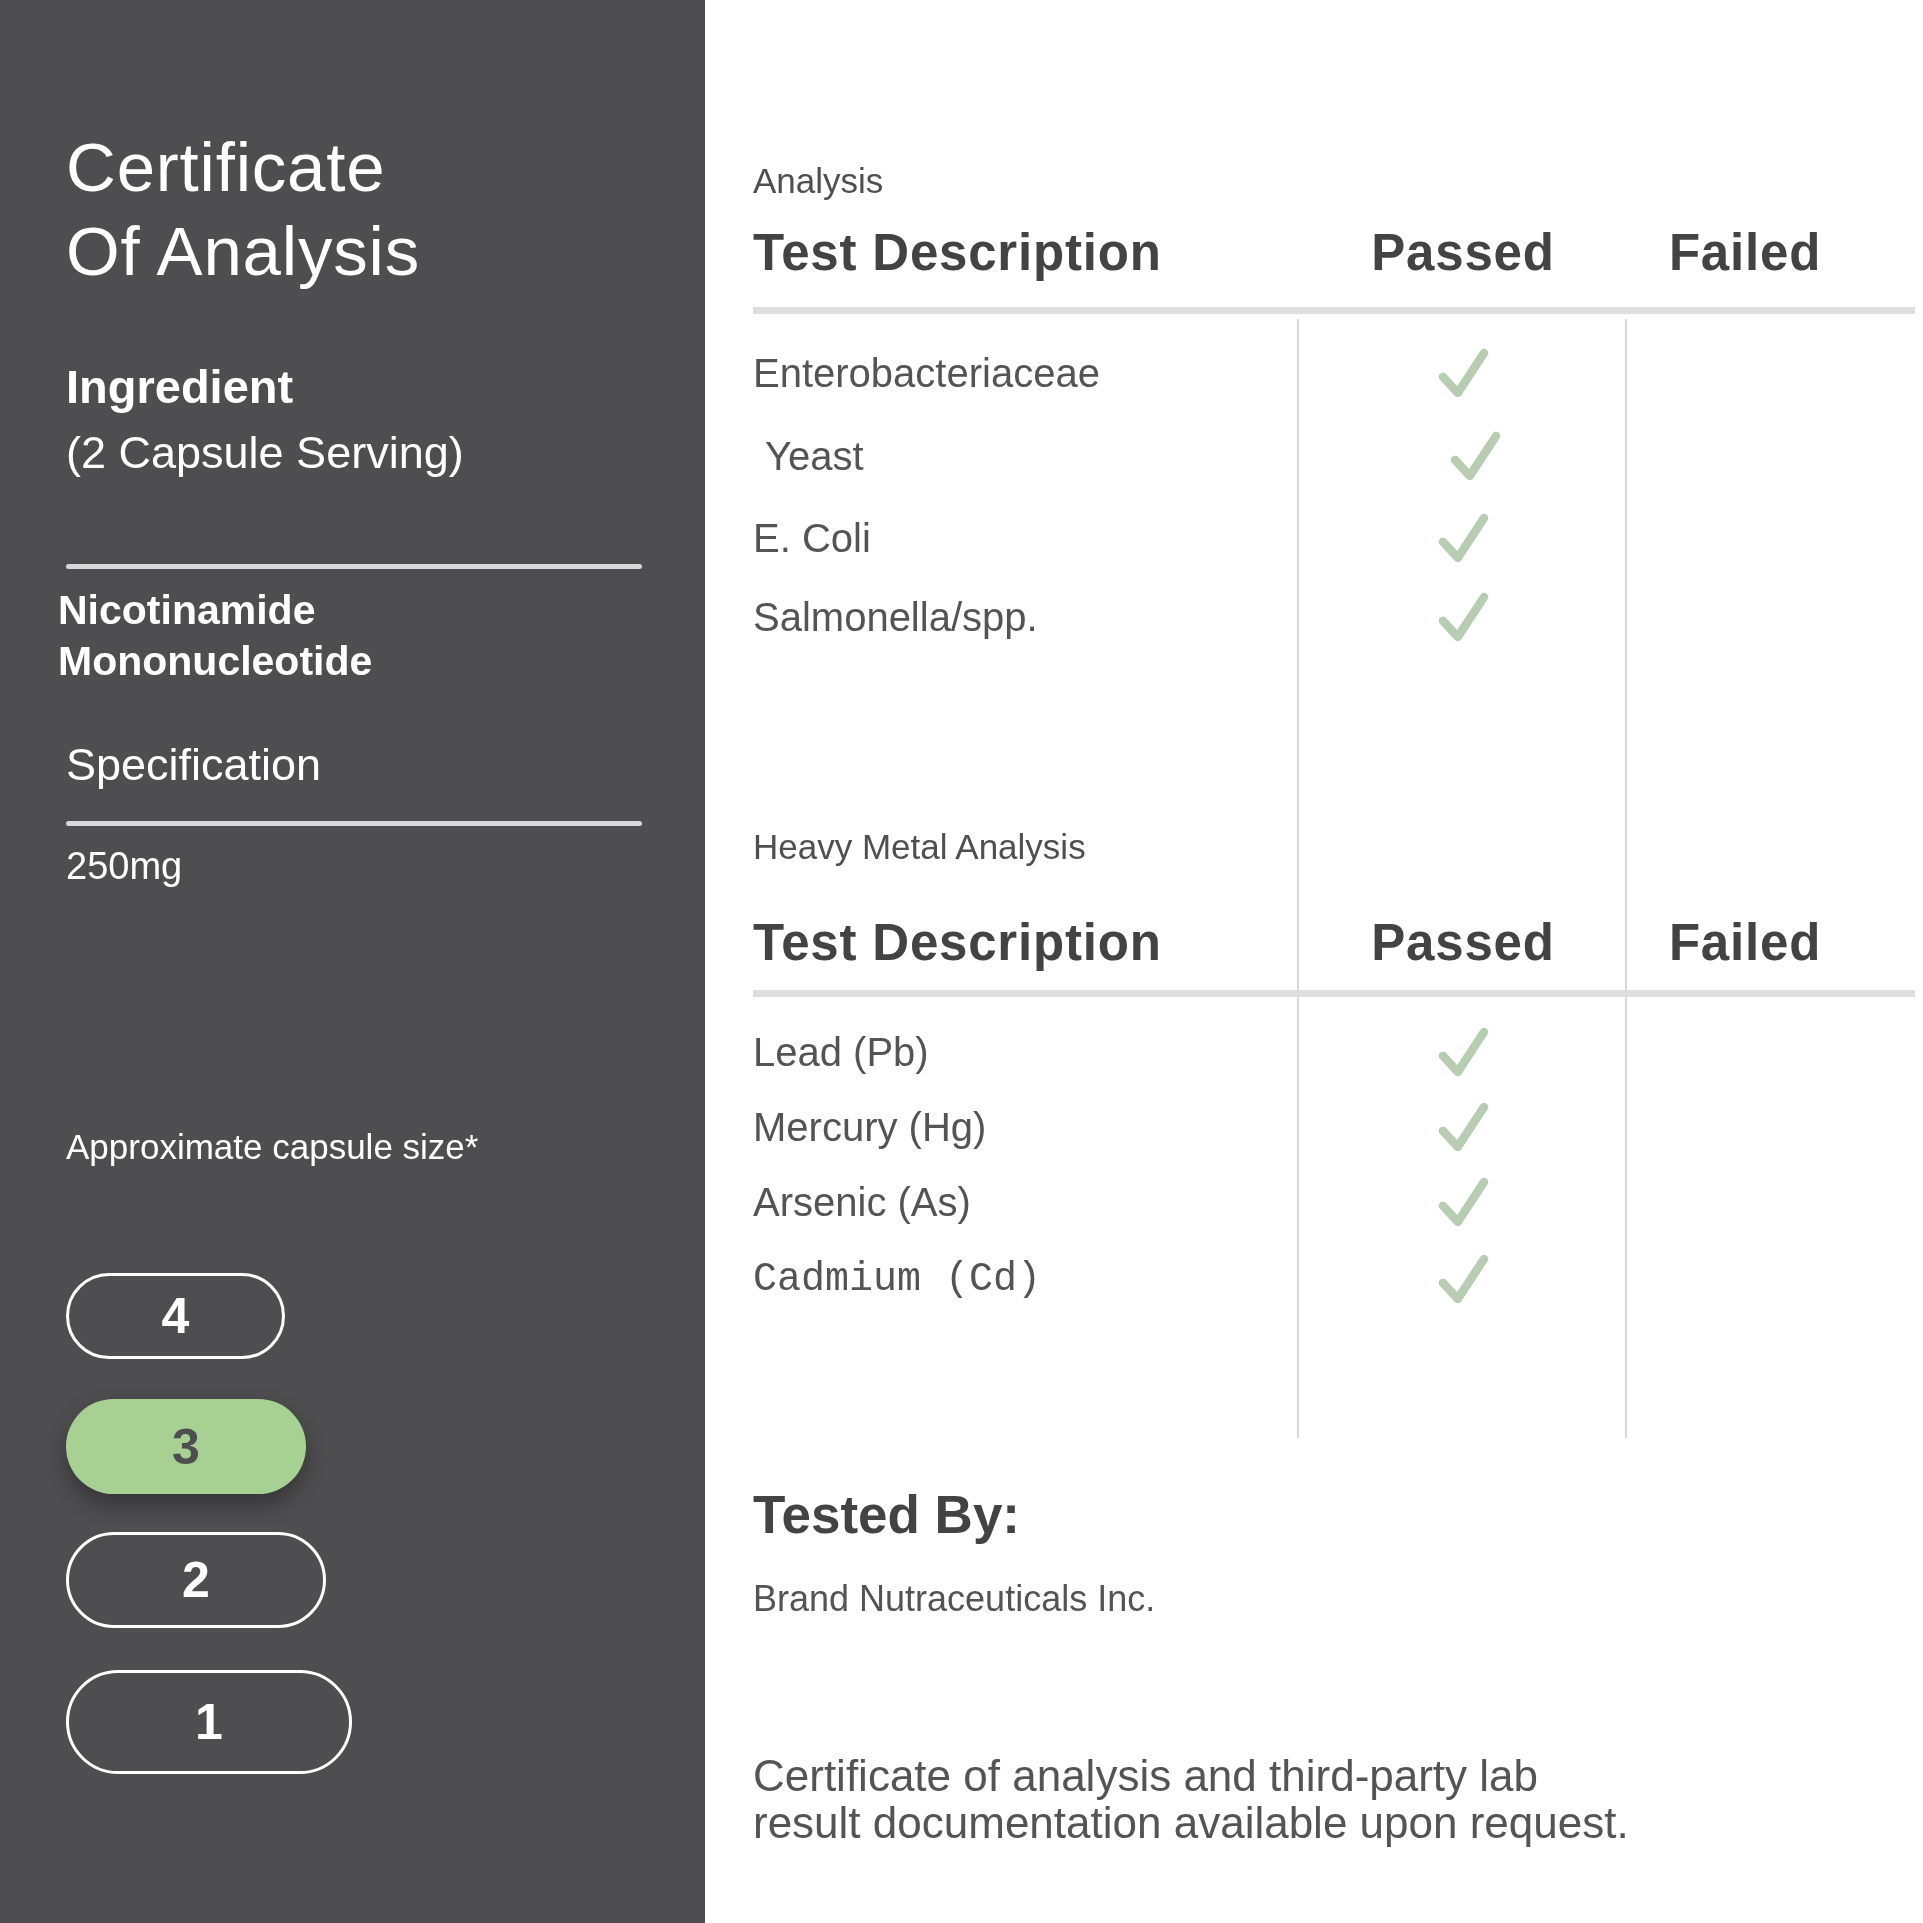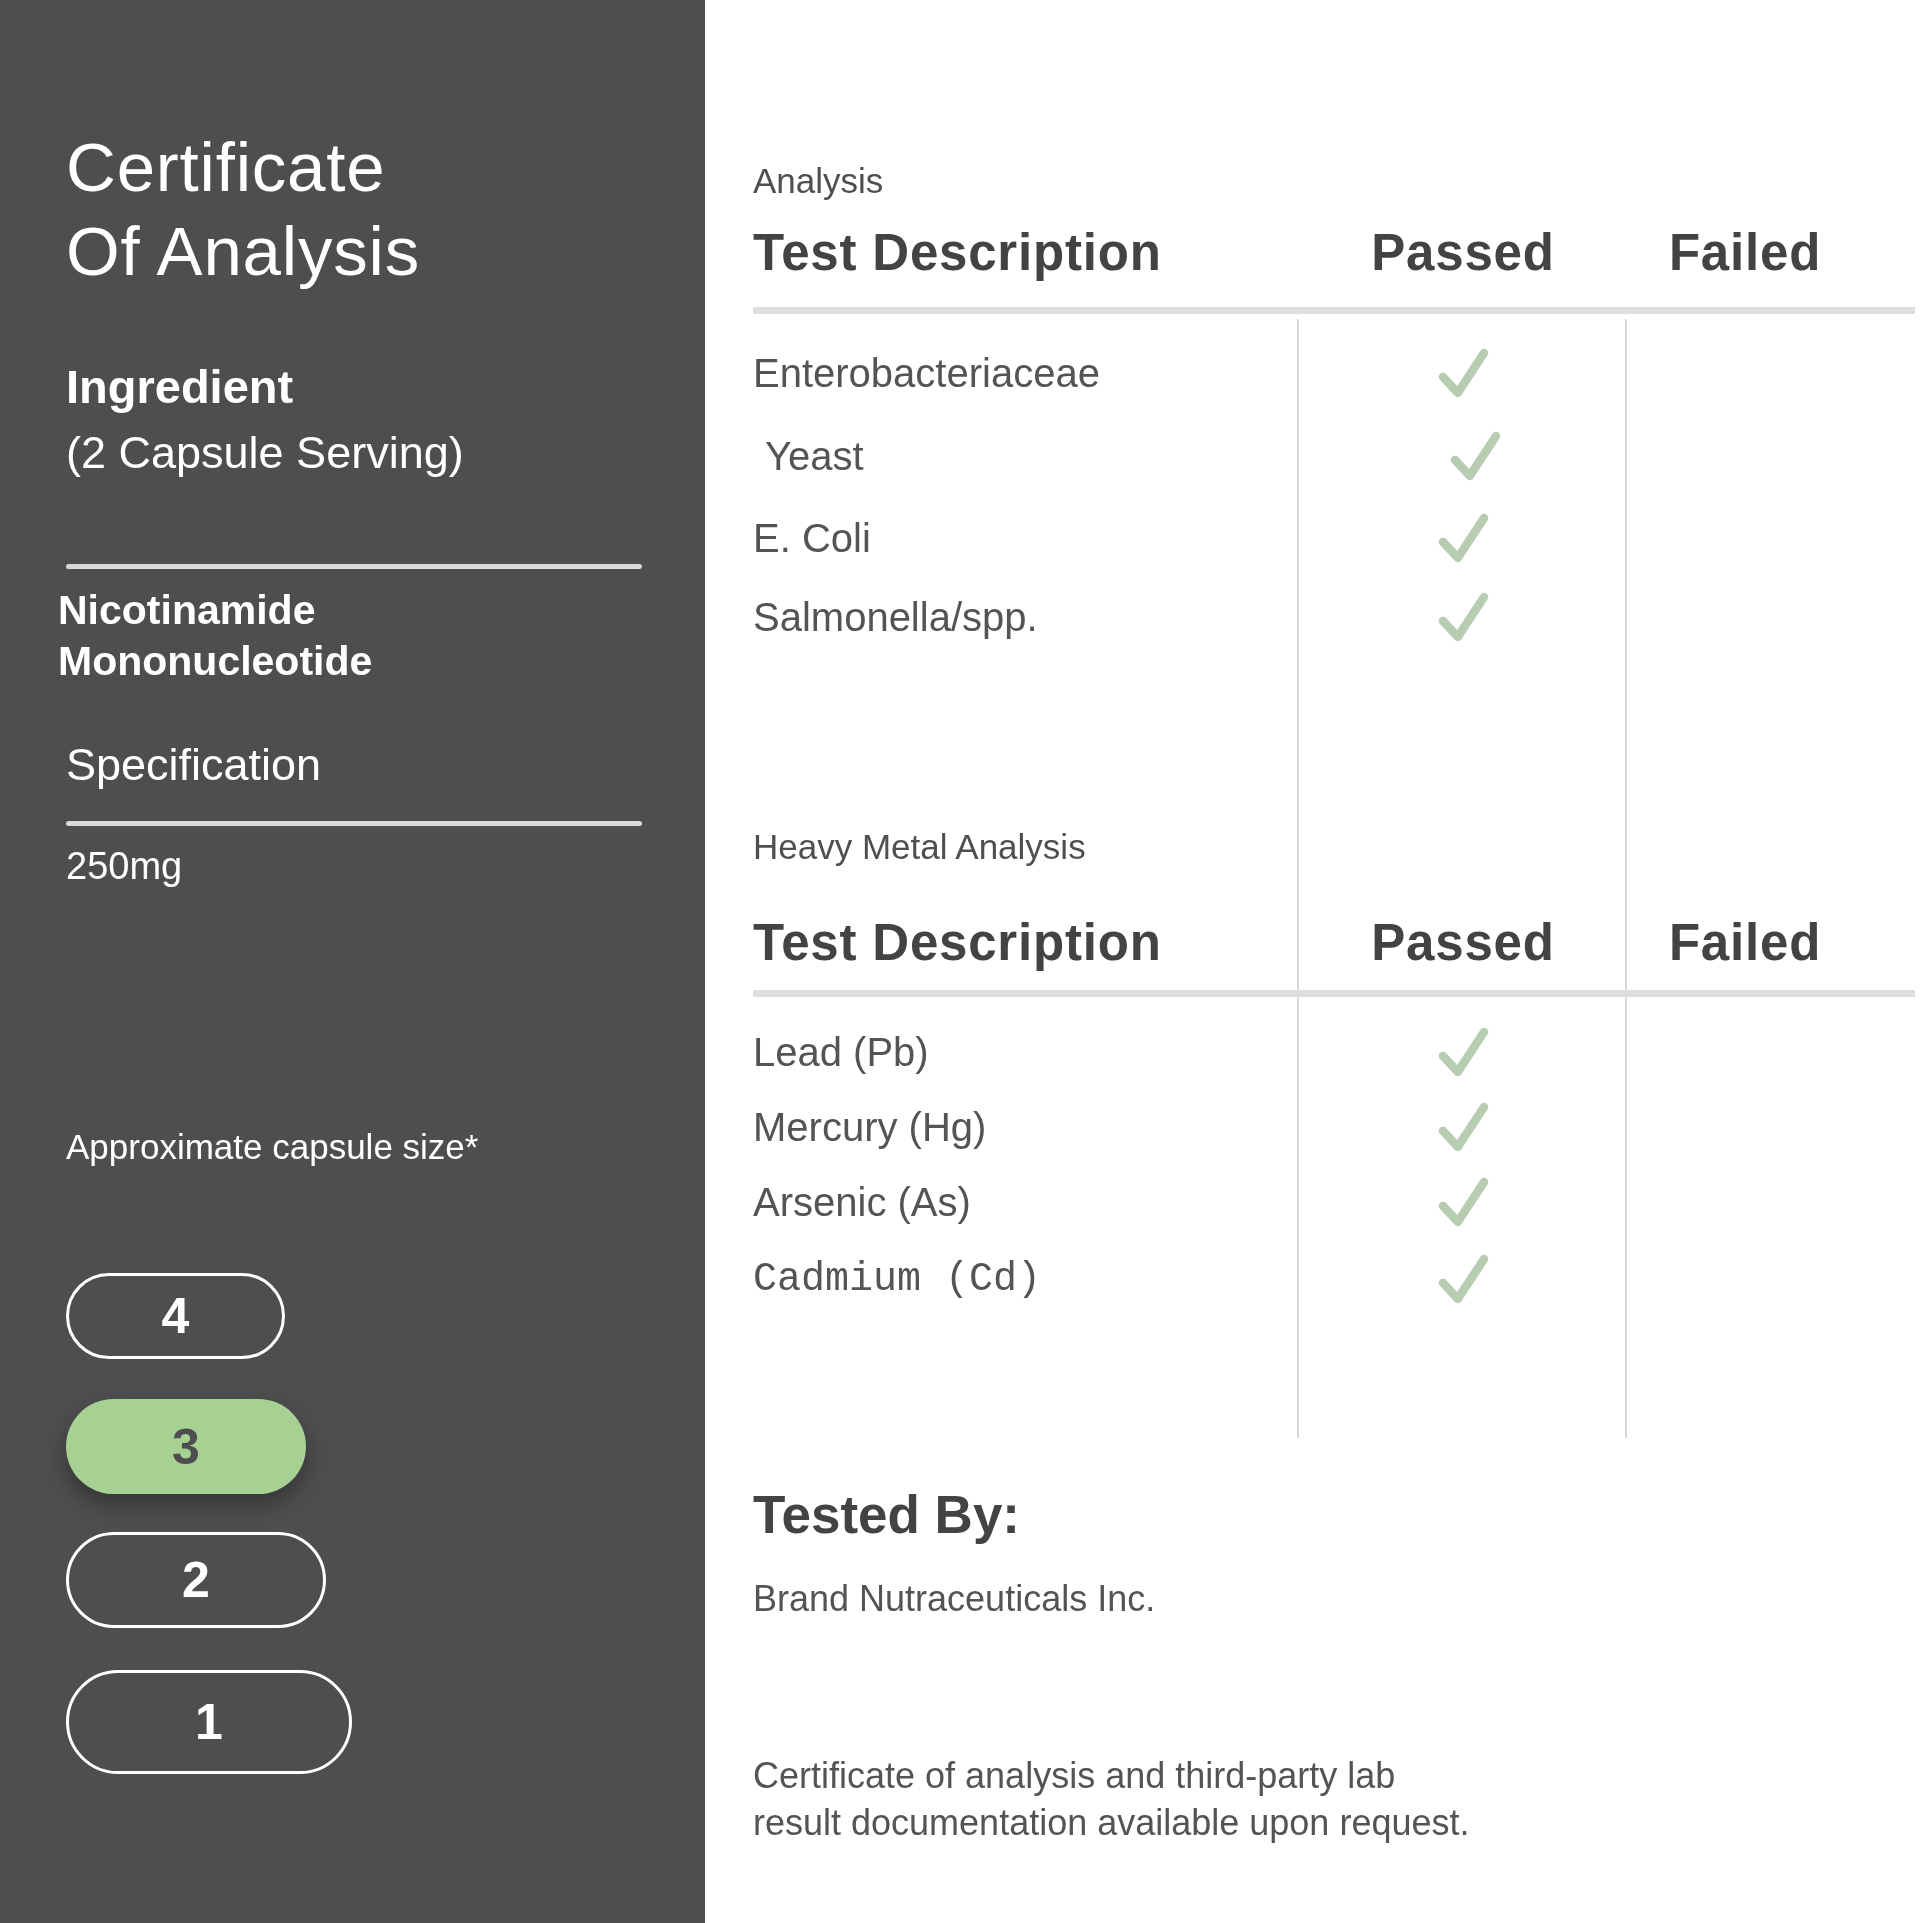"Certificate of analysis and third-party" .footnote { font-size: 36px -> 44px }
